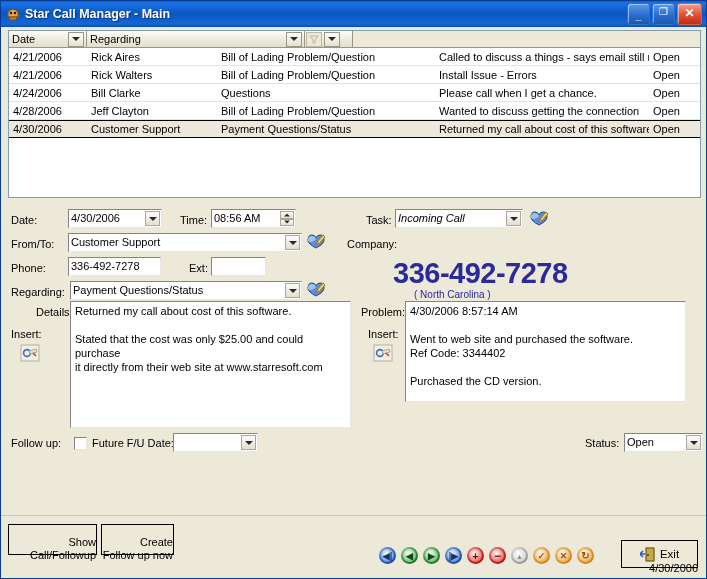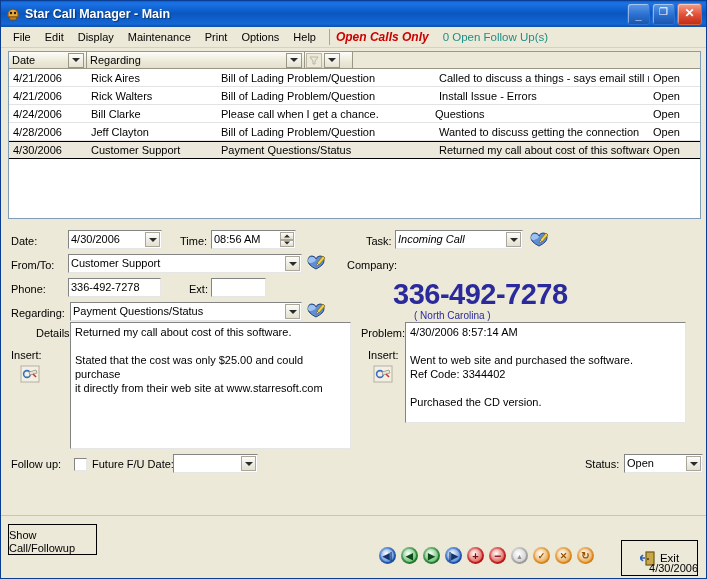"File" div.menubar { html: <div> <span>File</span> <span>Edit</span> <span>Display</span> <span>Maintenance</span> <span>Print</span> <span>Options</span> <span>Help</span> <span></span> <span>Open Calls Only</span> <span> <span>0</span> <span>Open Follow Up(s)</span> </span> </div> -> none }
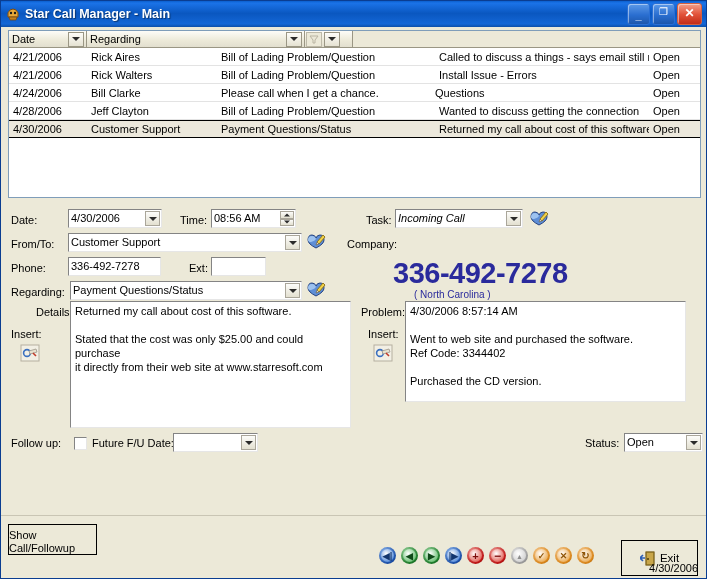"Please call when I get" span.gc { order: before "Questions" -> after "Questions" }
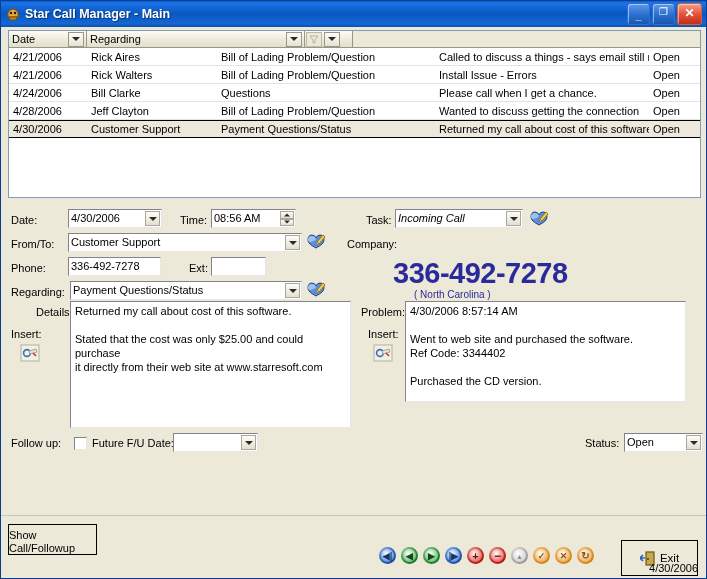"Show" .btn3d { padding-top: 4px -> 11px; text-align: left -> right }
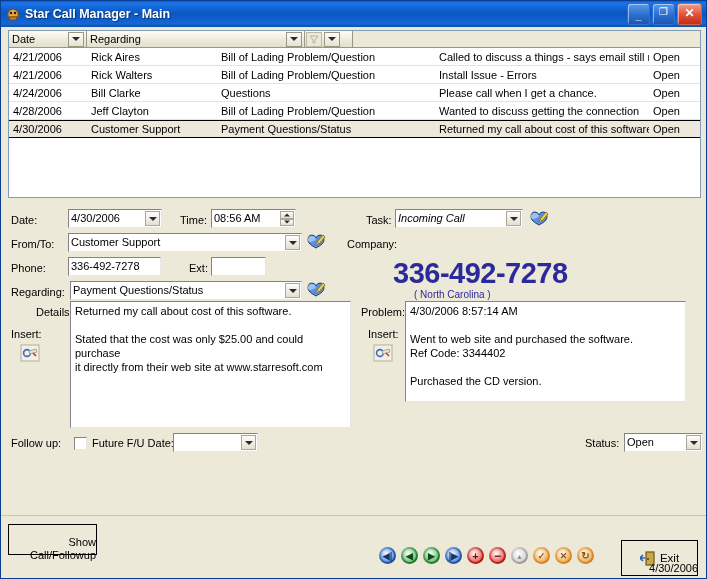"Create" span.btn3d { html: none -> <span>Create Follow up now</span> }
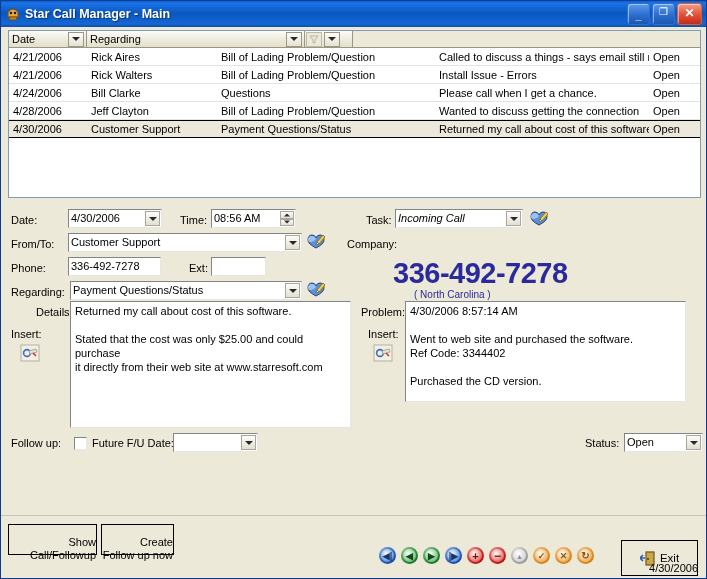"Exit" span.exitbtn { height: 36px -> 28px }
